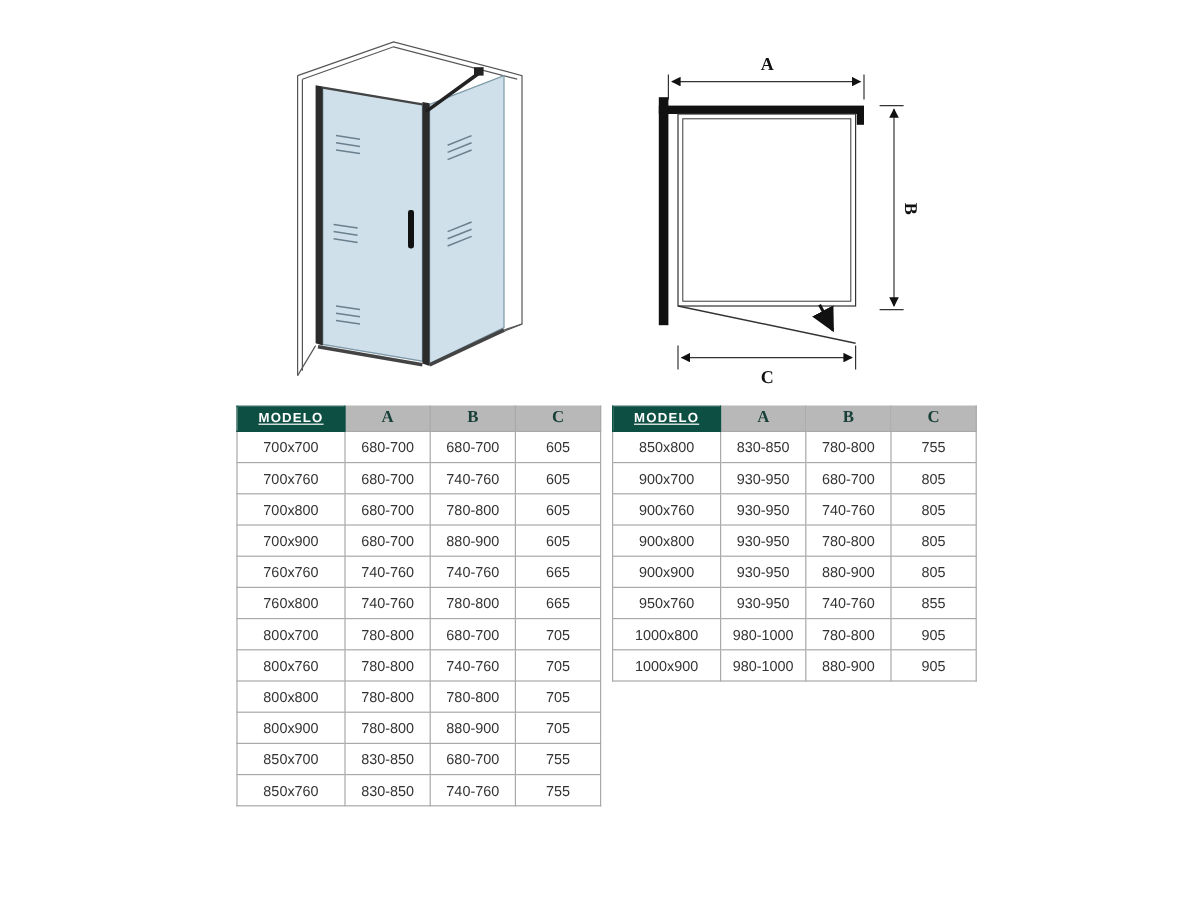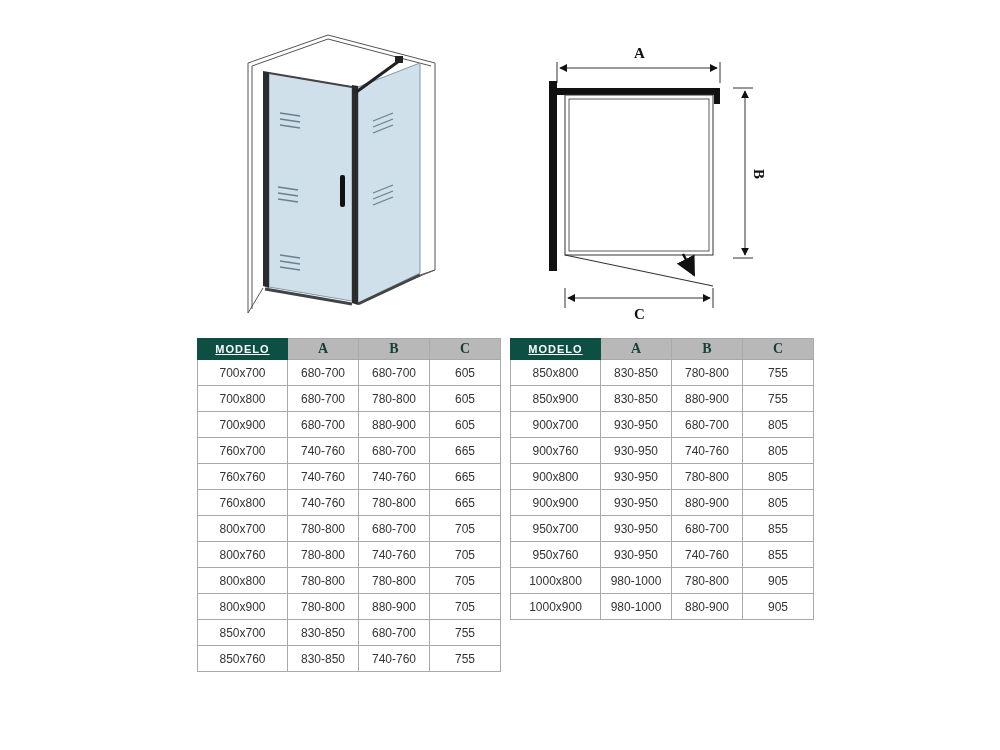"700x760" tr { html: none -> <tr> <td>700x760</td> <td>680-700</td> <td>740-760</td> <td>605</td> </tr> }
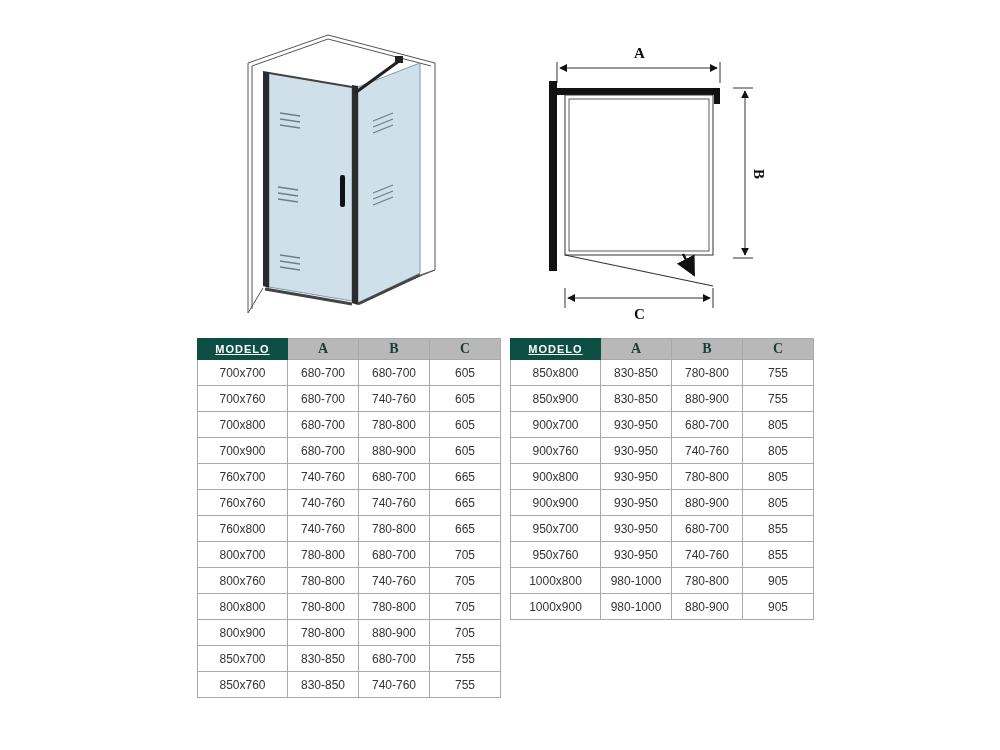"850x900" tr { html: <tr> <td>850x900</td> <td>830-850</td> <td>880-900</td> <td>755</td> </tr> -> none }
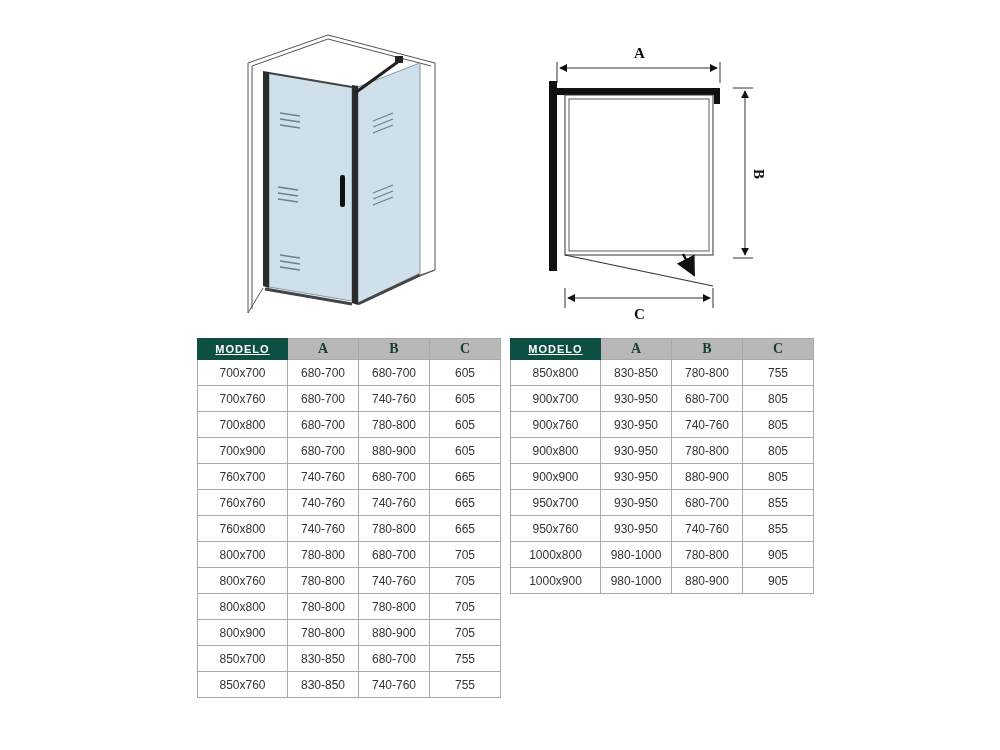"760x700" tr { html: <tr> <td>760x700</td> <td>740-760</td> <td>680-700</td> <td>665</td> </tr> -> none }
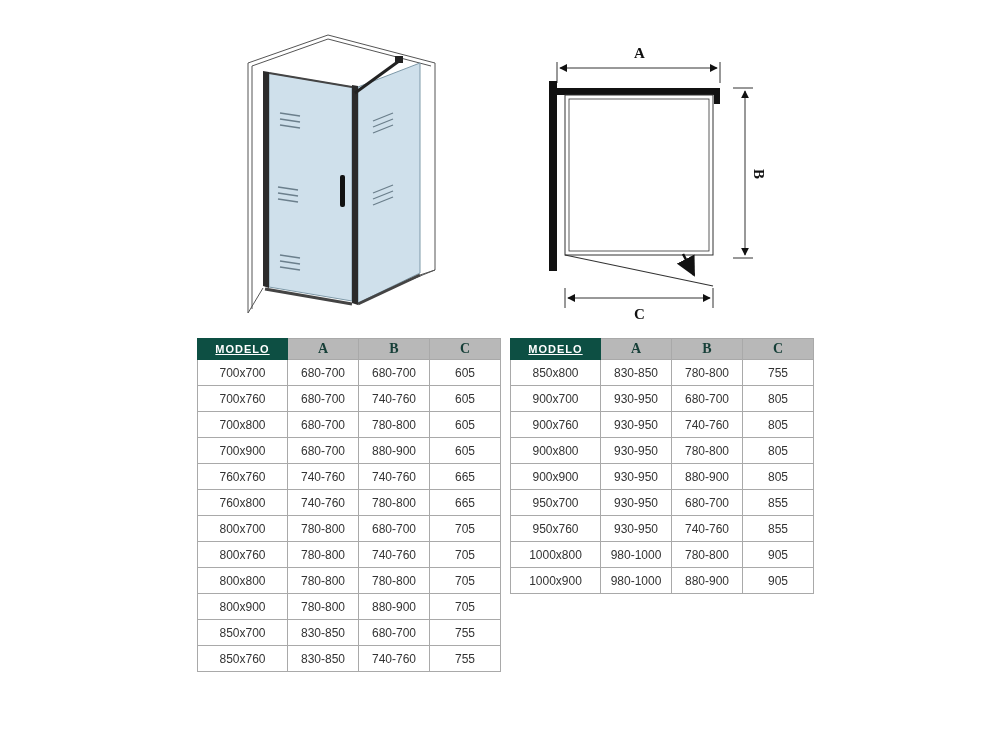"950x700" tr { html: <tr> <td>950x700</td> <td>930-950</td> <td>680-700</td> <td>855</td> </tr> -> none }
